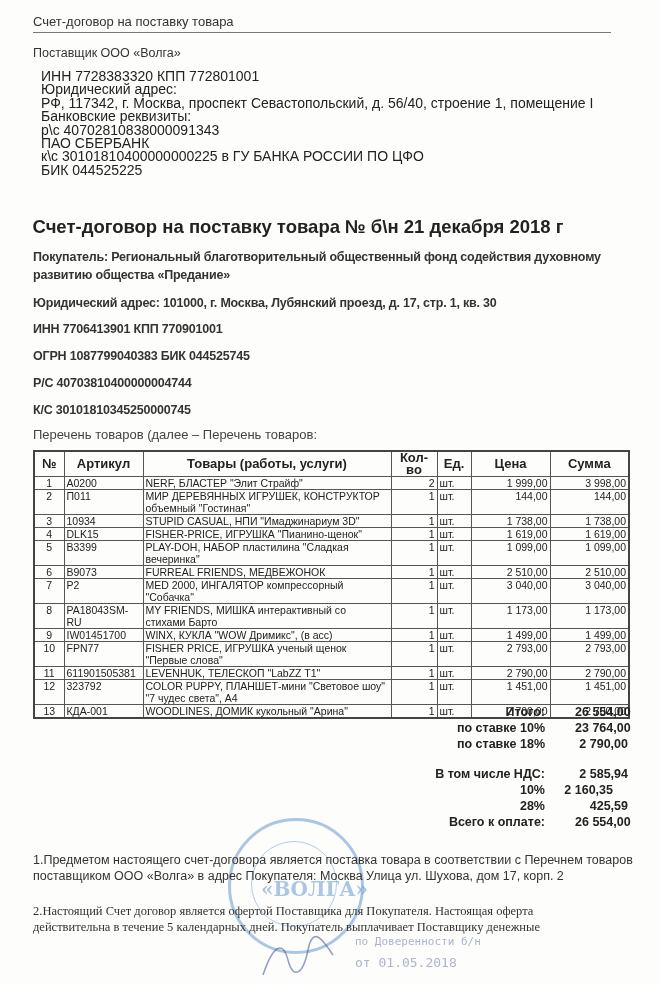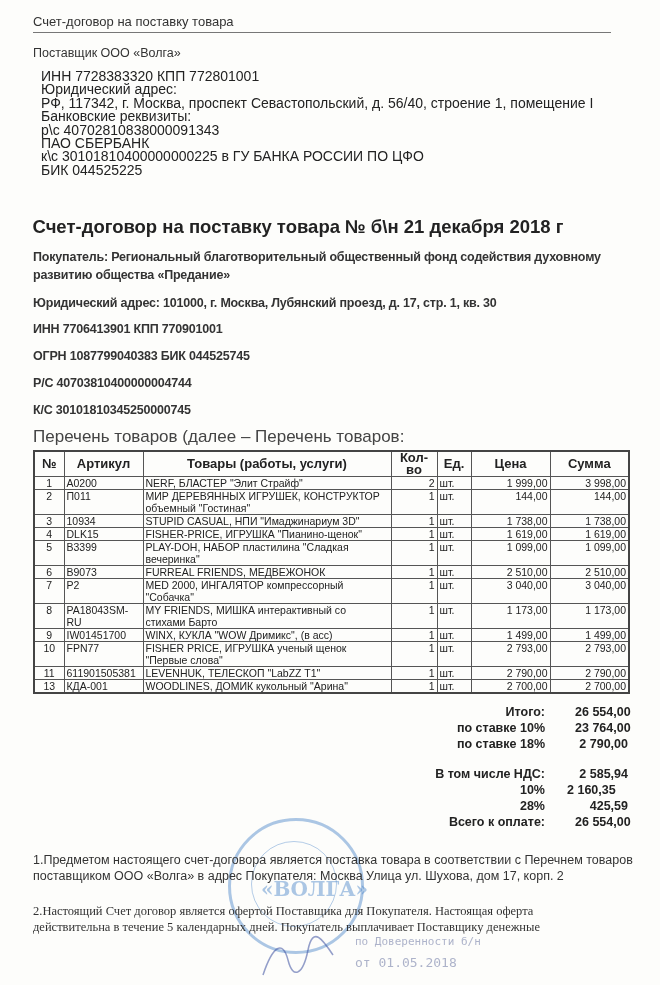"Перечень товаров (далее – Перечень" .intro { font-size: 17px -> 13px }
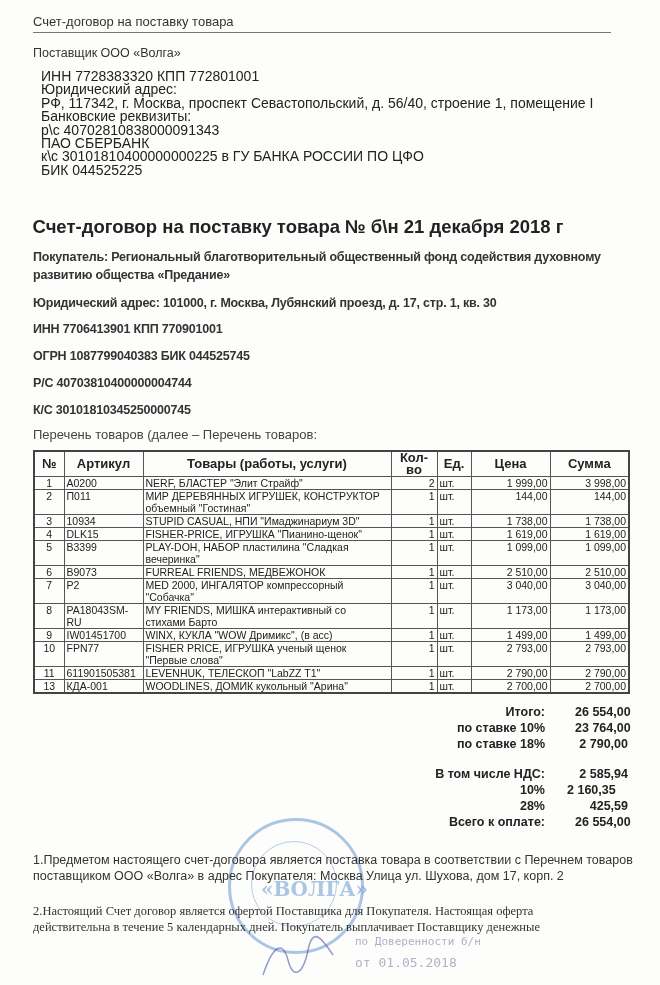"12" tr { html: none -> <tr> <td>12</td> <td>323792</td> <td>COLOR PUPPY, ПЛАНШЕТ-мини "Световое шоу" "7 чудес света", А4</td> <td>1</td> <td>шт.</td> <td>1 451,00</td> <td>1 451,00</td> </tr> }
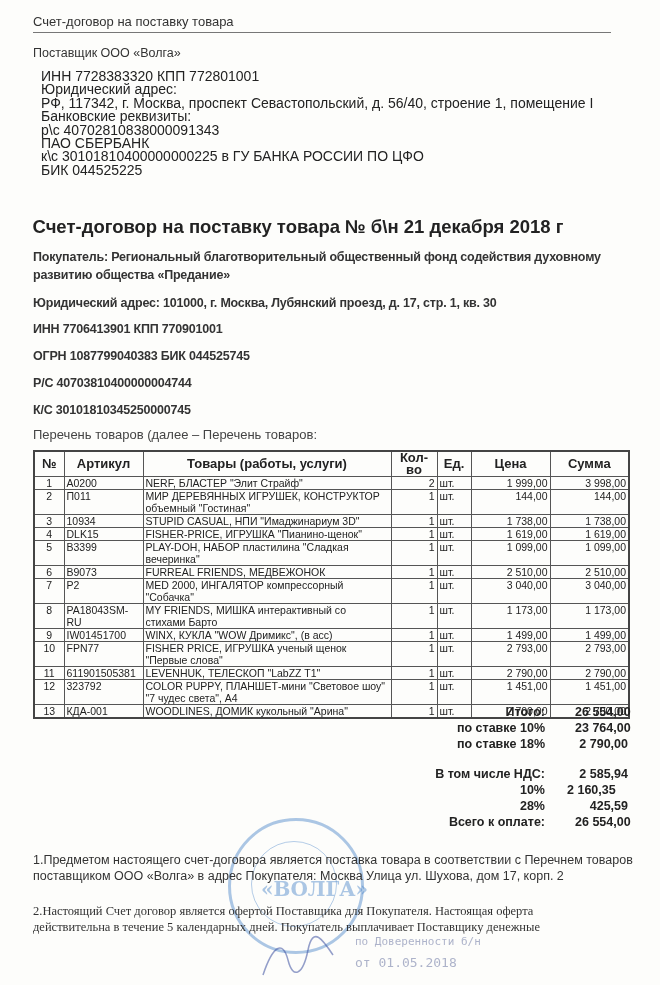"2 160,35" span { left: 187px -> 180px; text-align: left -> right }
